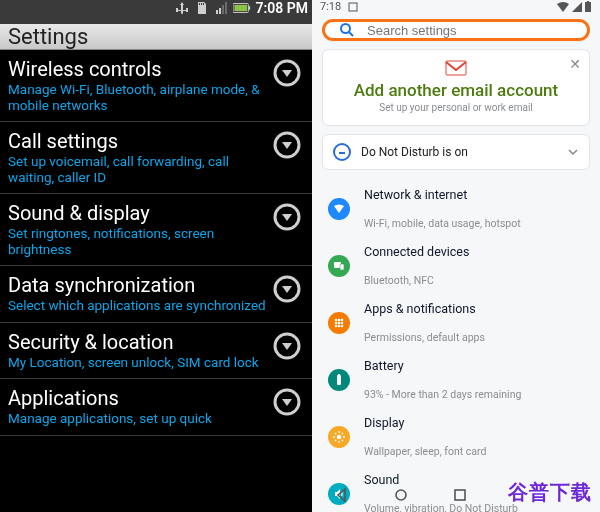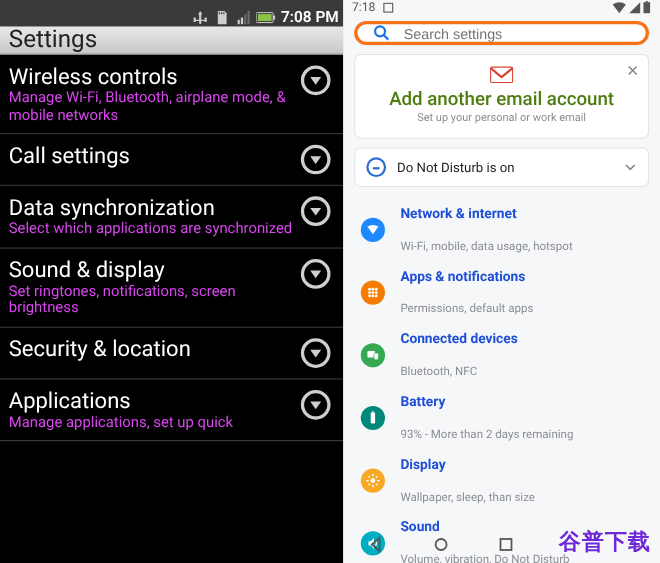"7:08 PM" .lsb { align-items: flex-end -> flex-start }
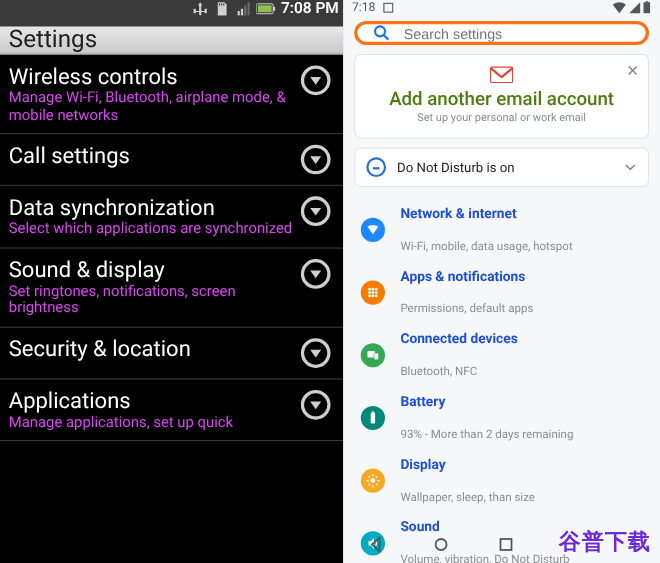"Manage Wi-Fi, Bluetooth, airplane mode," .lrow .sub { color: #d946ef -> #0ea5e9 }
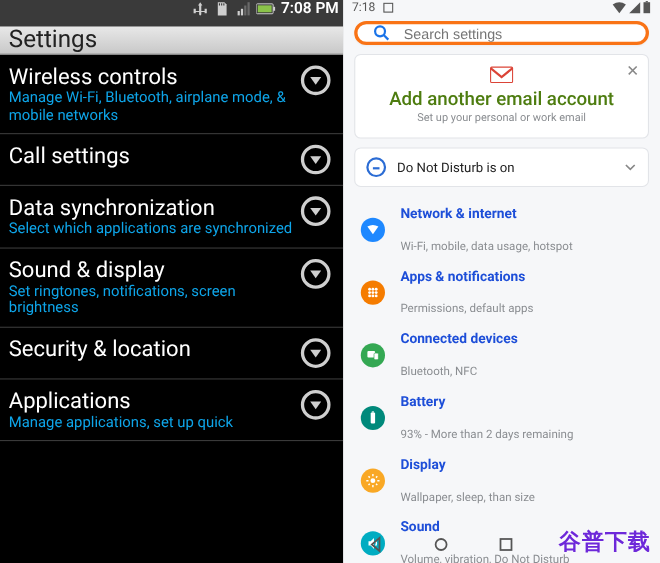"Set up voicemail, call forwarding," div.sub { html: none -> <div>Set up voicemail, call forwarding, call waiting, caller ID</div> }
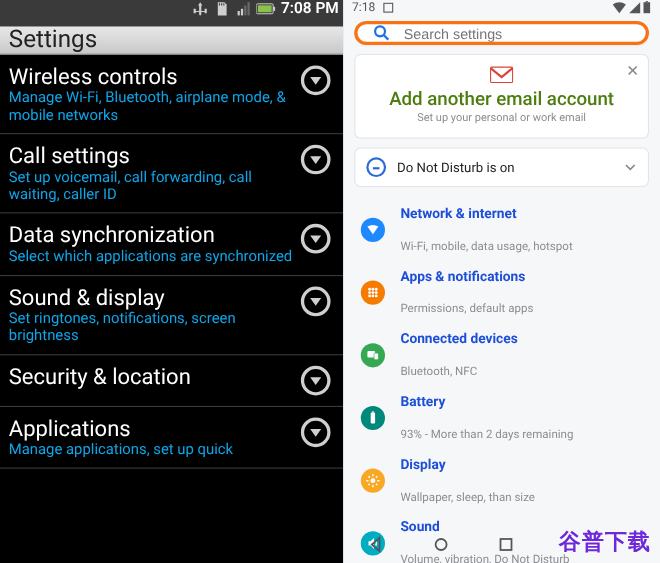"Network & internet" .rrow .rt { color: #1d4ed8 -> #0f172a; font-weight: 700 -> 400 }
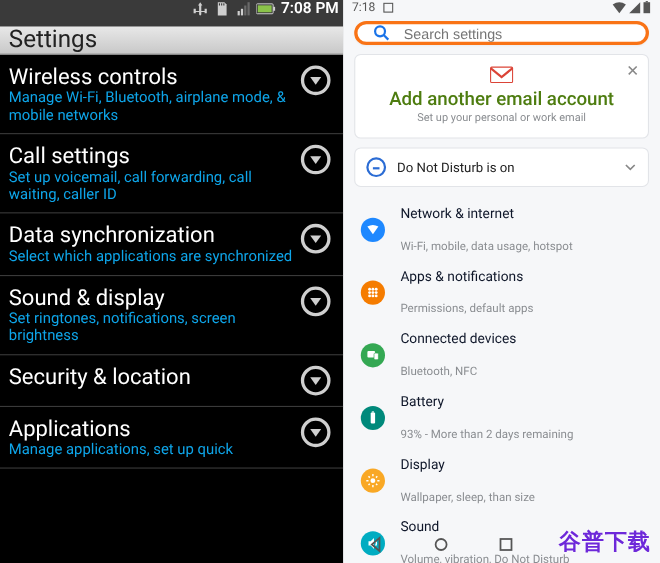"Data synchronization" div.lrow { order: before "Sound & display" -> after "Sound & display" }
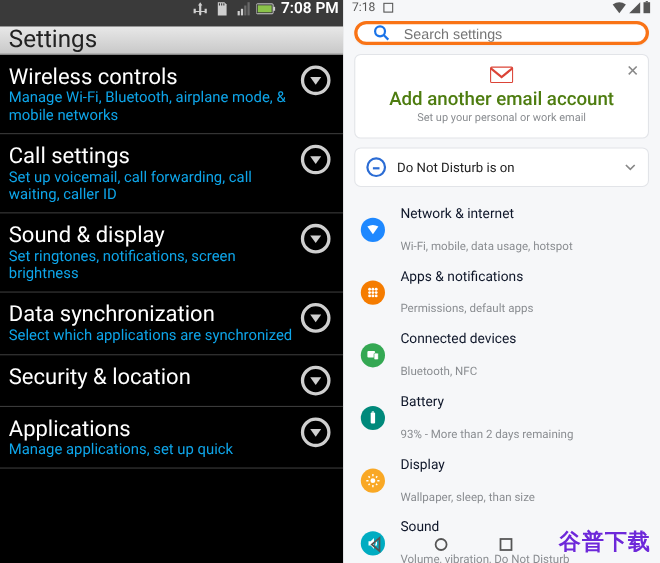"Apps & notifications" div.rrow { order: before "Connected devices" -> after "Connected devices" }
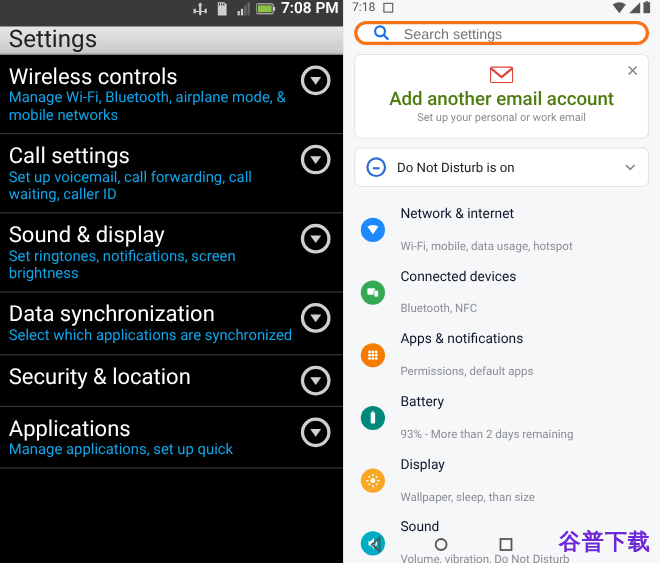"My Location, screen unlock, SIM" div.sub { html: none -> <div>My Location, screen unlock, SIM card lock</div> }
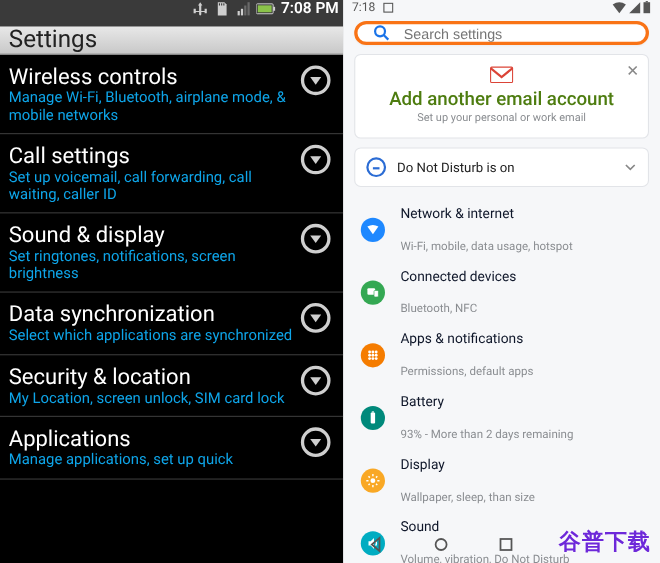"Wallpaper, sleep, than size" div.rs { text: than size -> font card }
